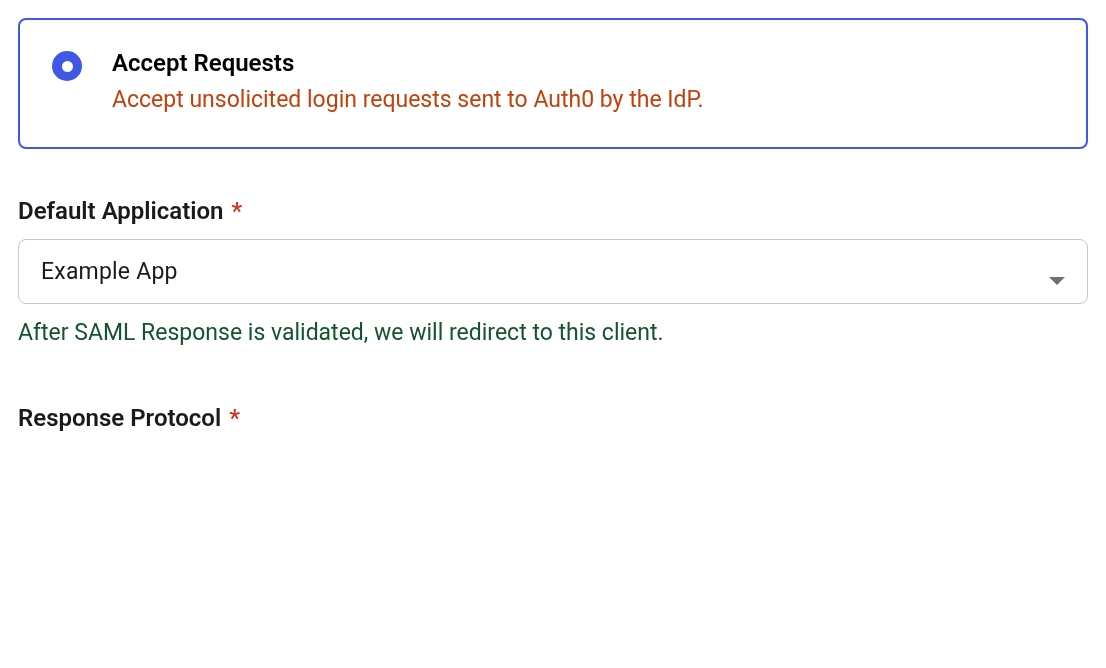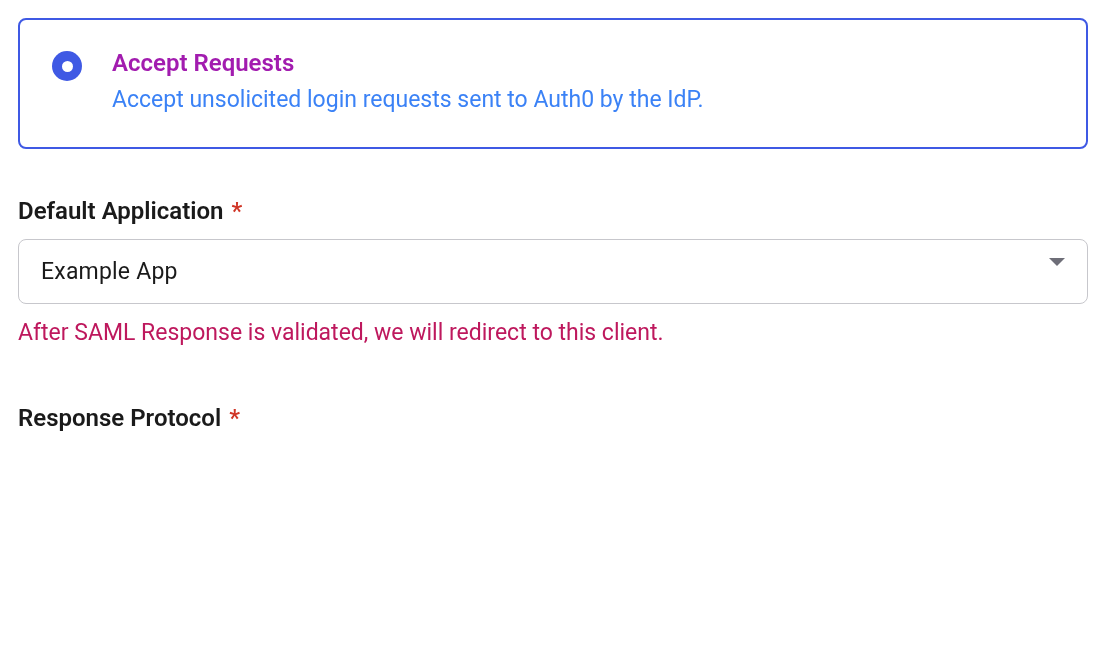"Accept Requests" .radio-title { color: #a21caf -> #000000 }
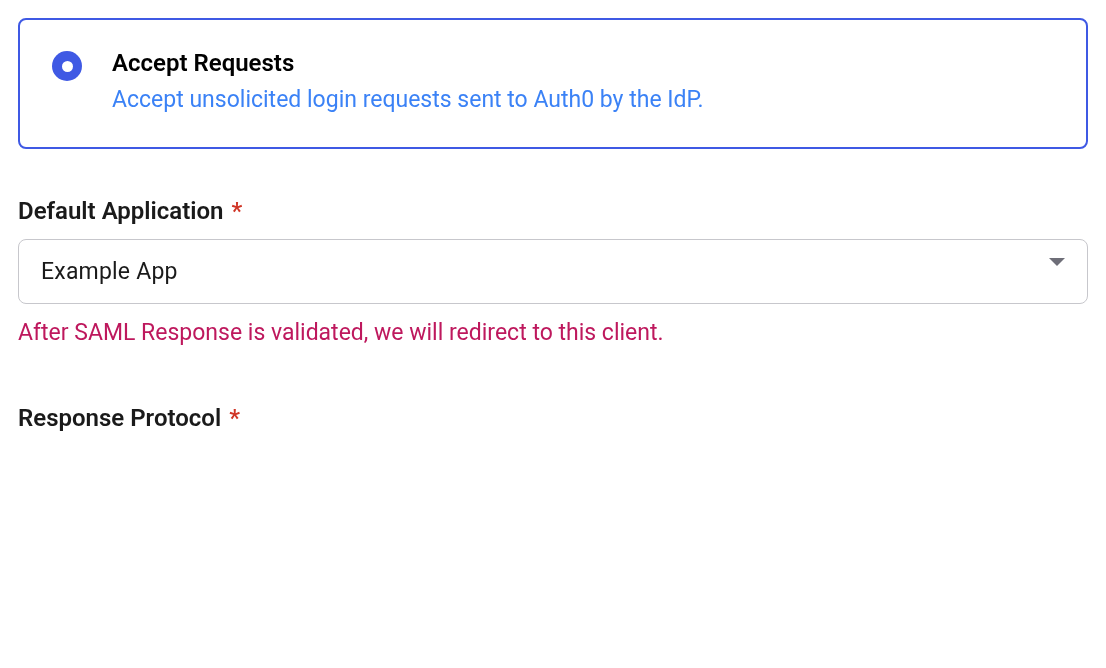"Accept unsolicited login requests sent" .radio-description { color: #3b82f6 -> #c2410c }
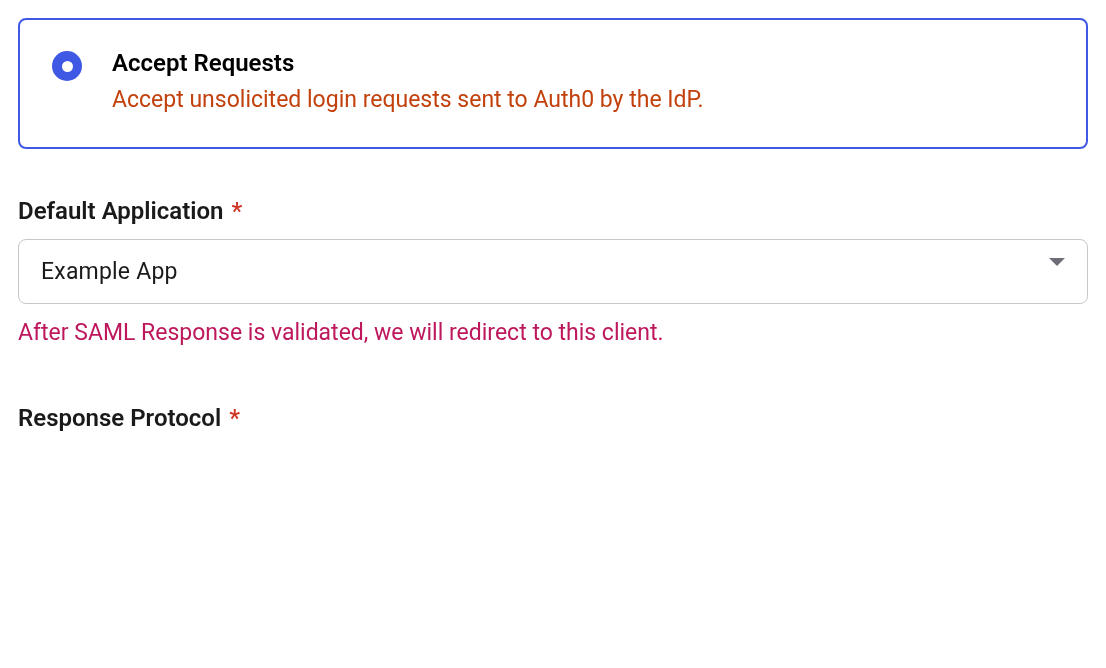"Example App" .select { align-items: flex-start -> flex-end }
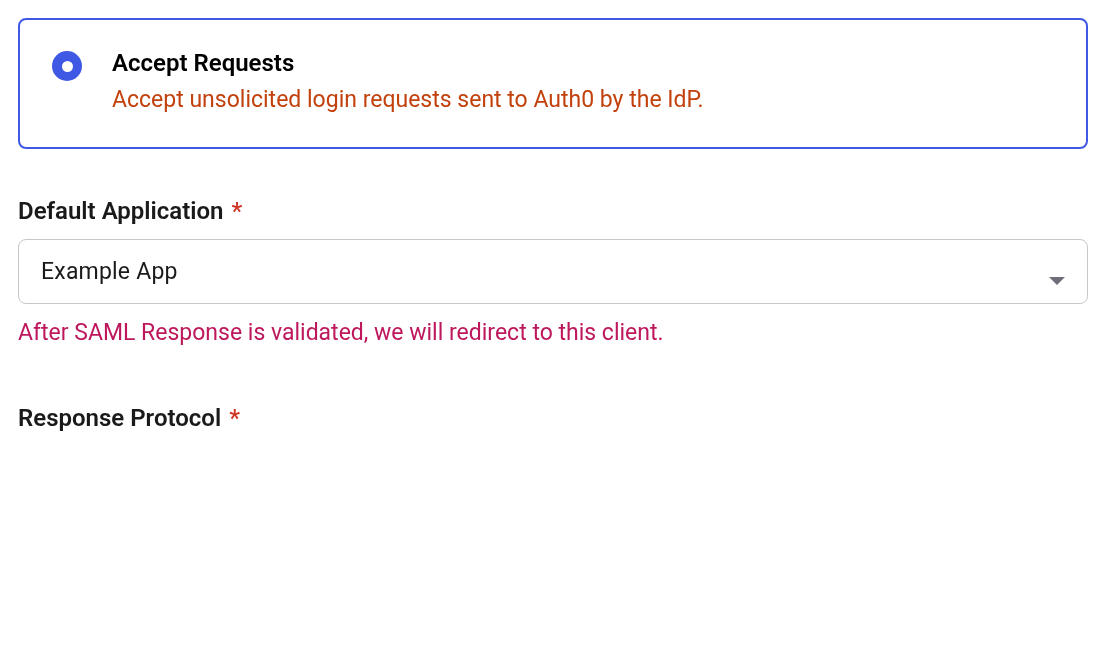"After SAML Response is validated," .helper-text { color: #be185d -> #14532d }
